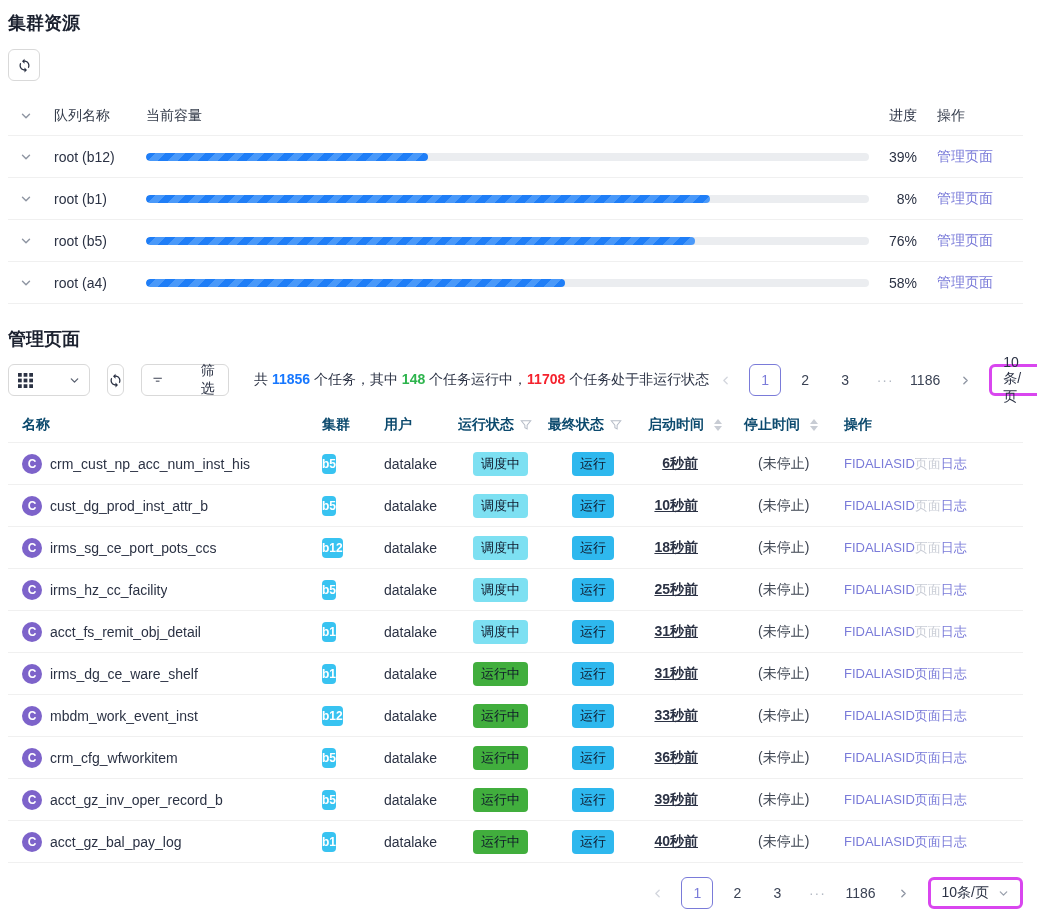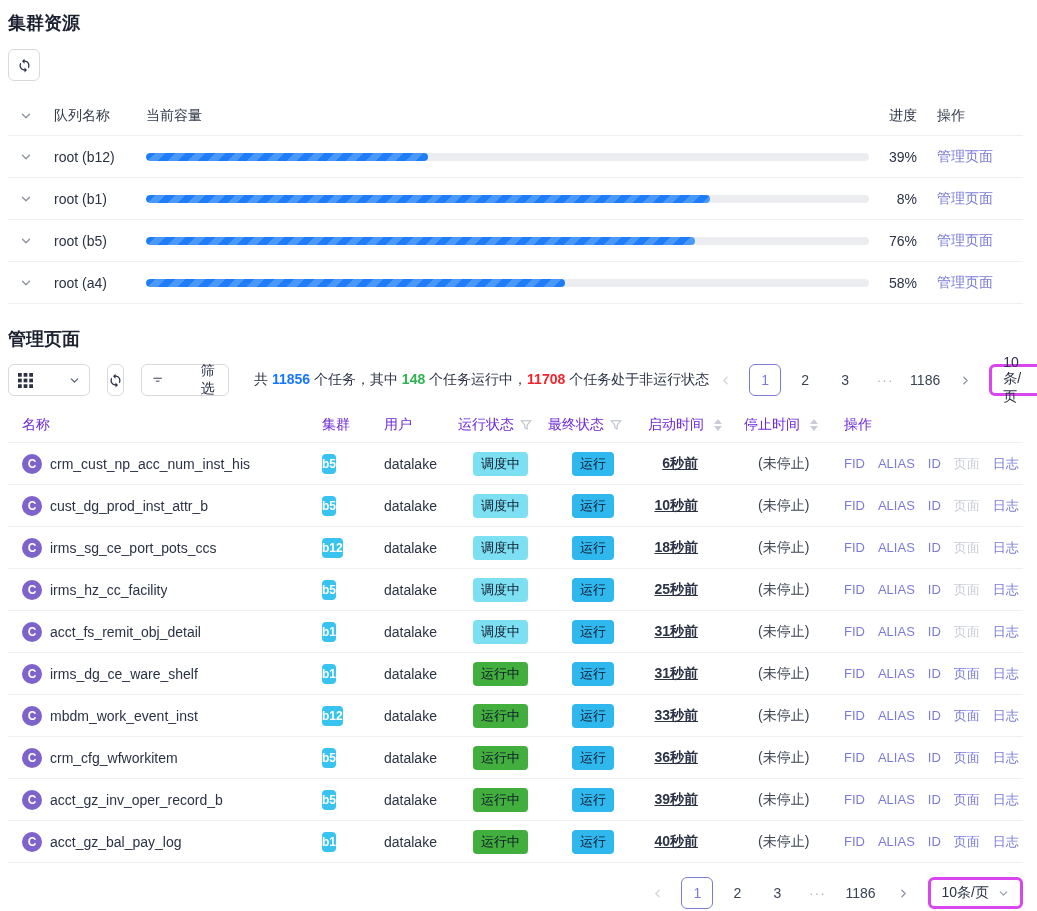"名称" .t-head { color: #6d28d9 -> #0c4a6e; font-weight: 400 -> 700 }
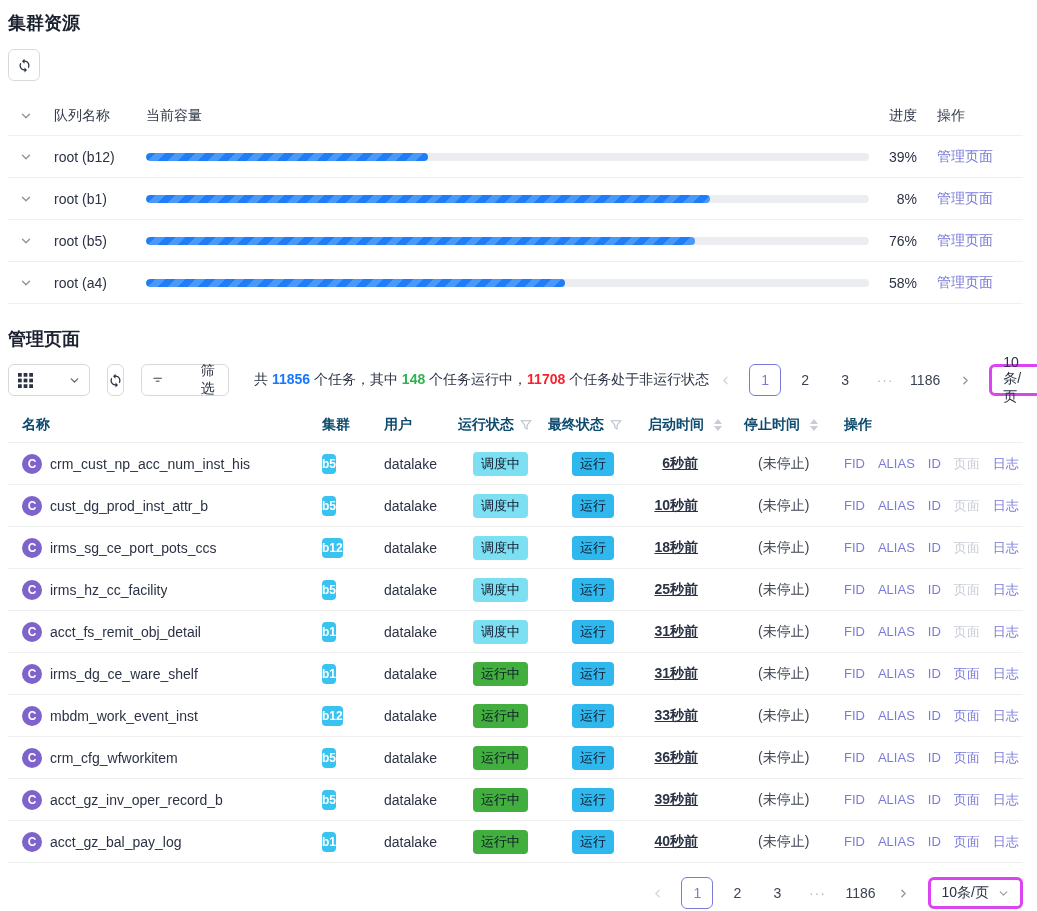"FID" .cell-ops { gap: 13px -> none }
